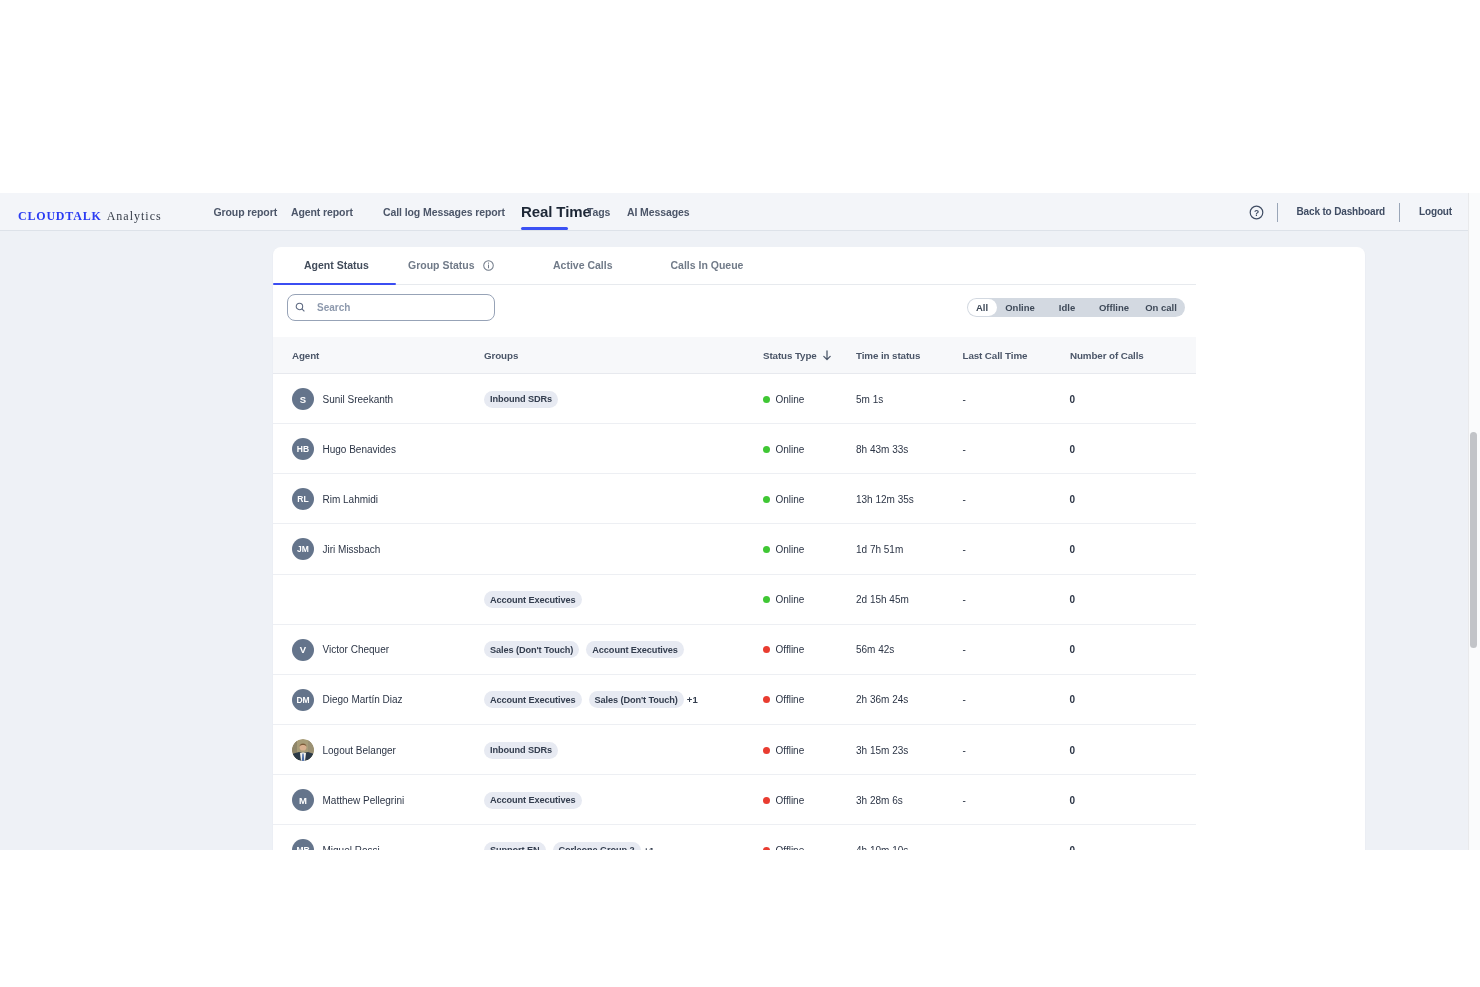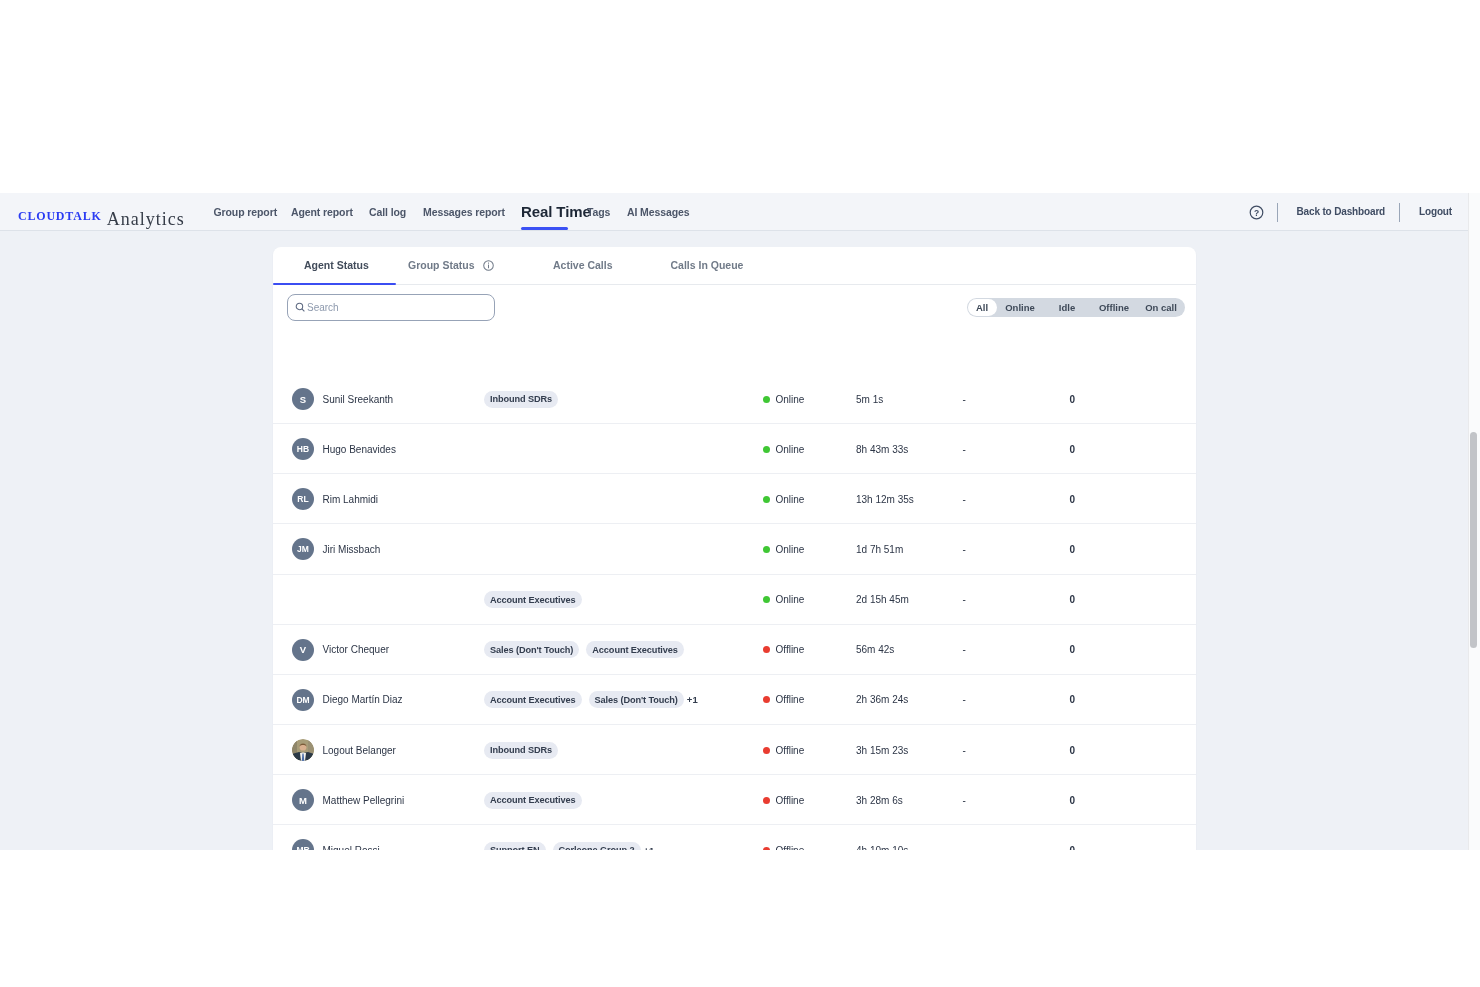"Analytics" #logo .an { font-size: 18px -> 12px }
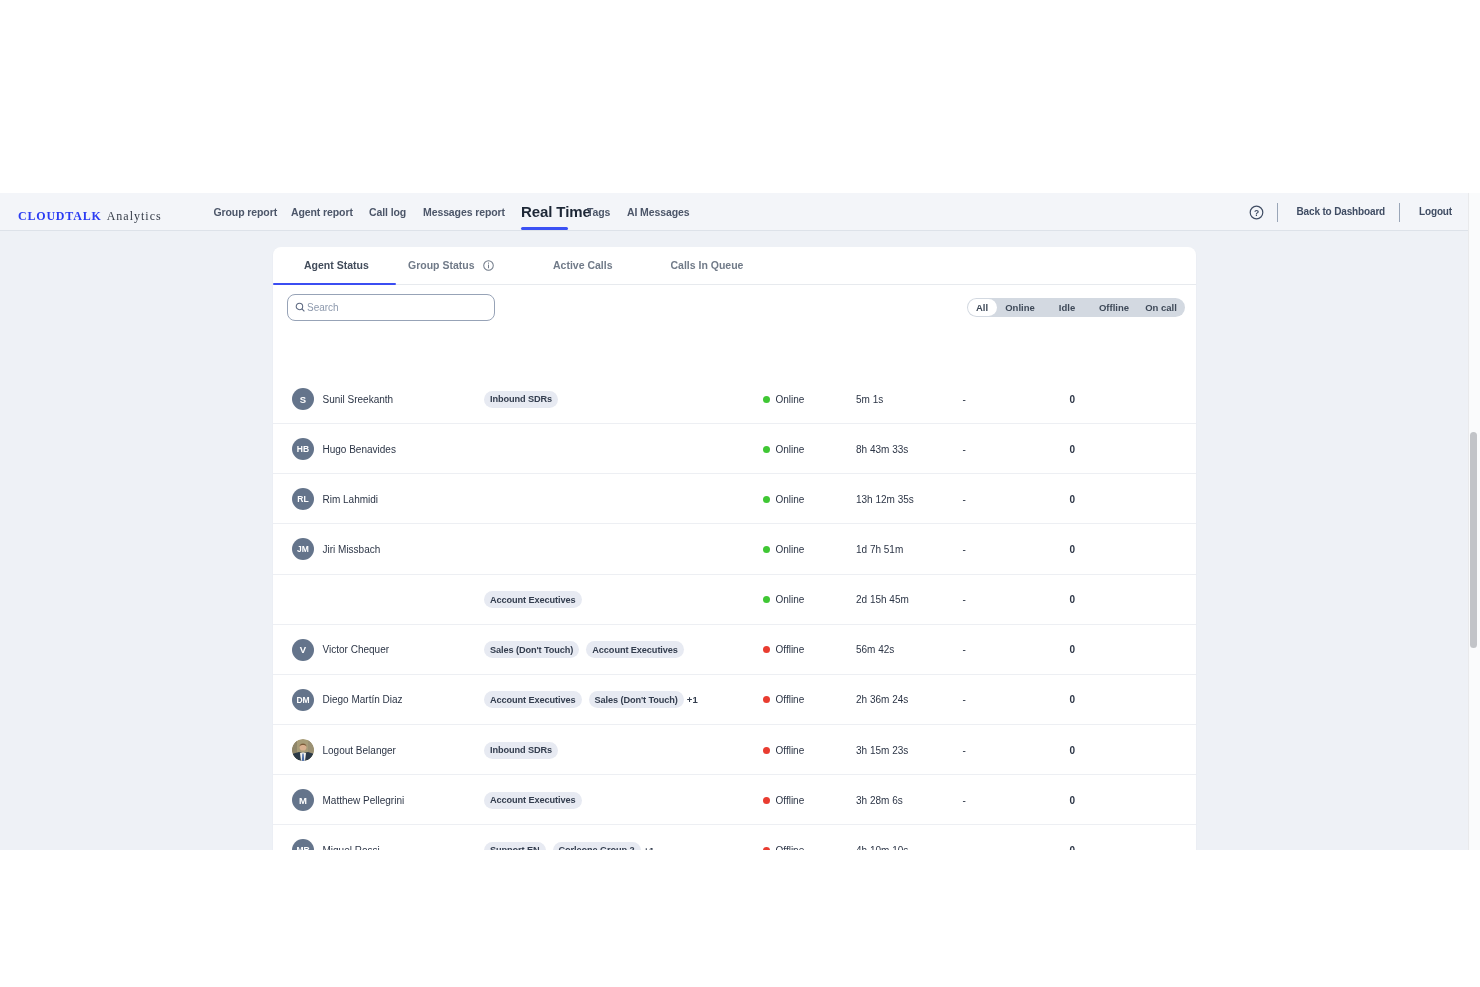"Call log" div.nav { left: 369px -> 383px }
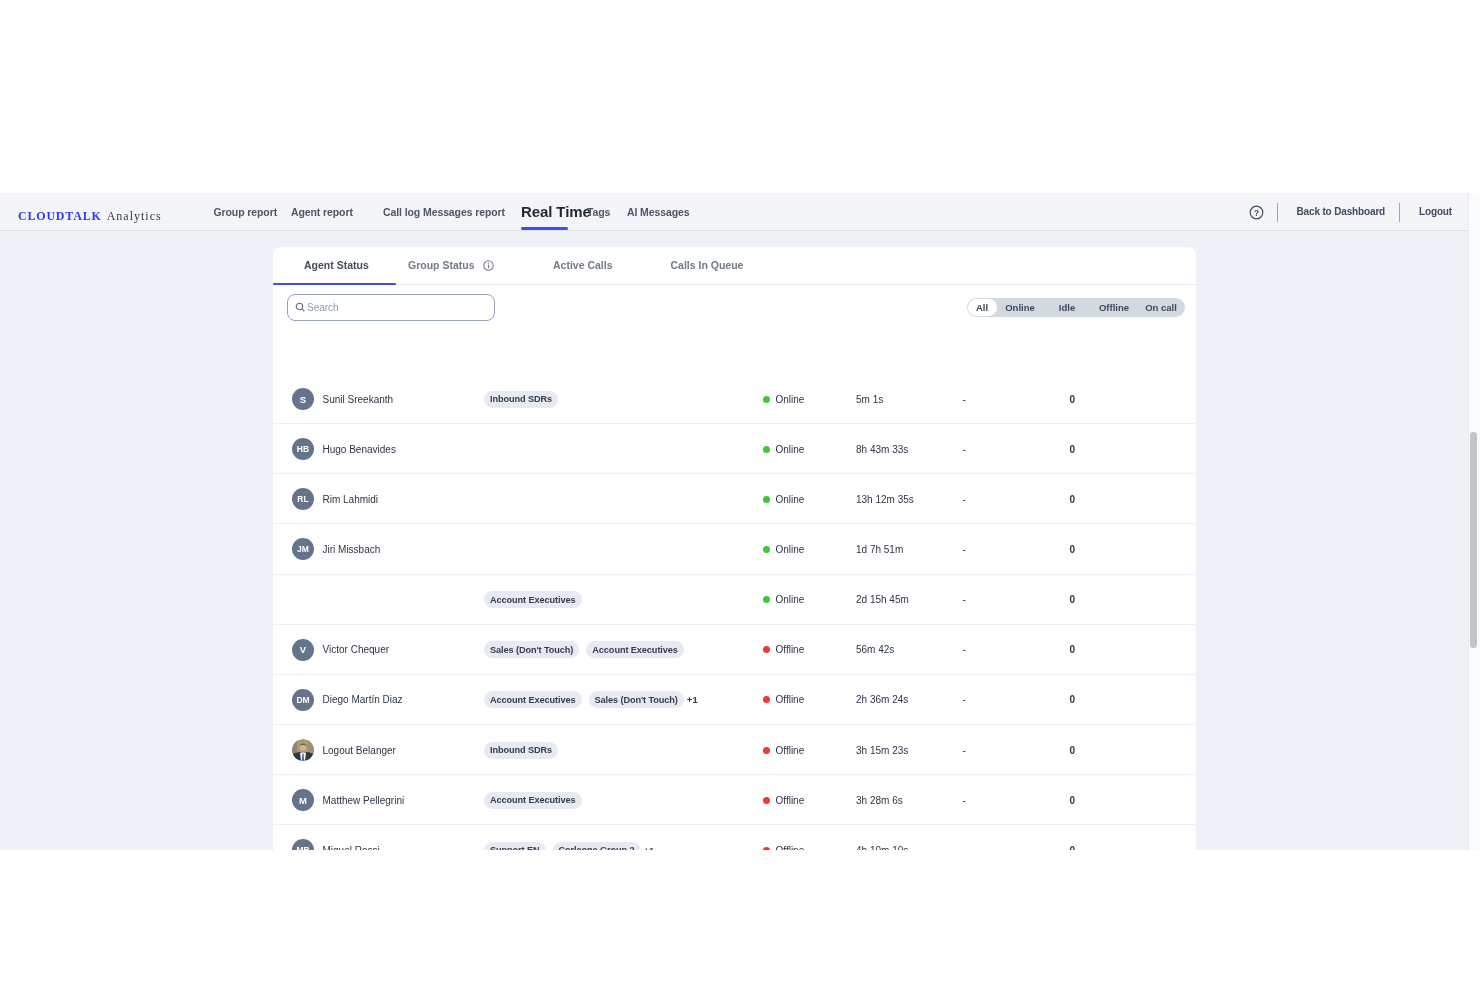"Agent Status" #card { width: 923px -> 1092px }
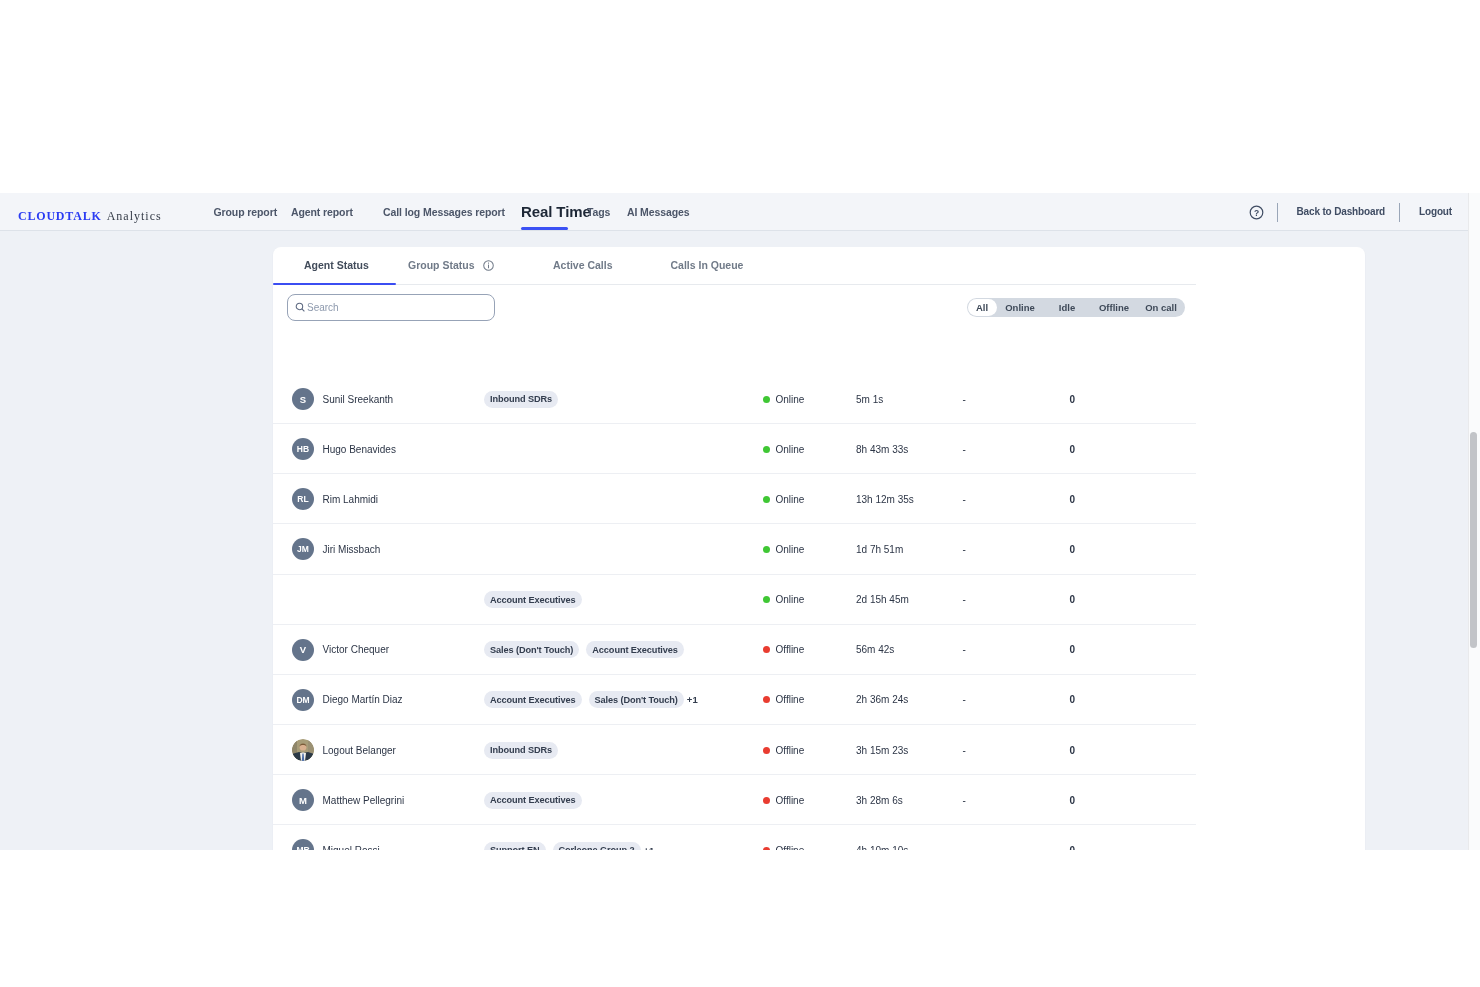"Search" #search .ph { font-weight: none -> bold; margin-left: 2px -> 12px }
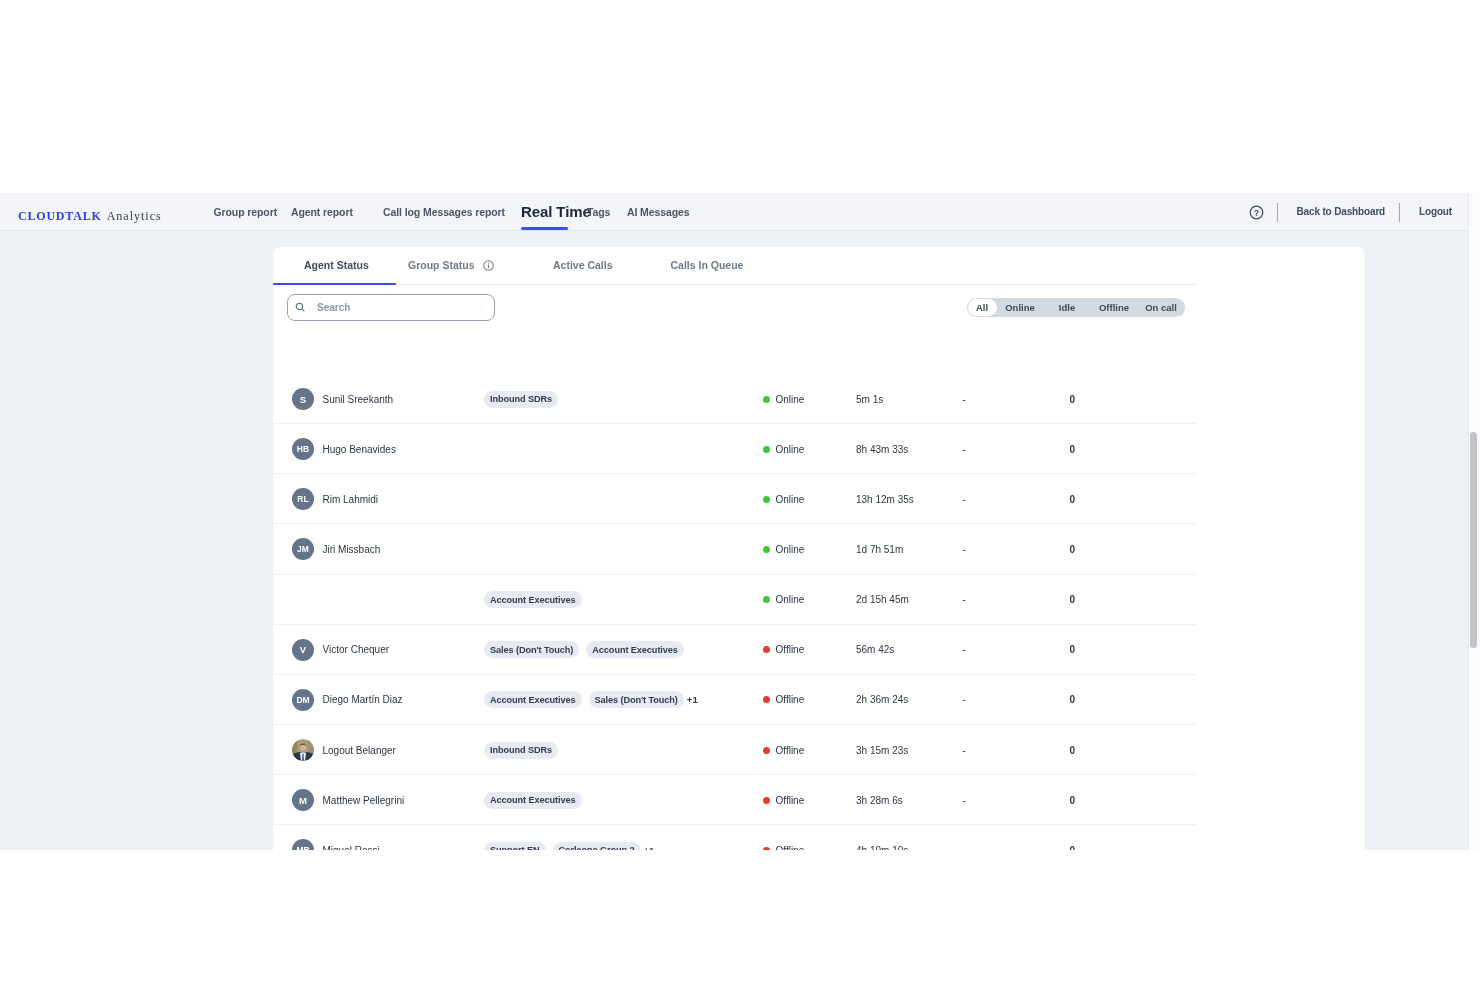"Agent" div { html: none -> <div> <div>Agent</div> <div>Groups</div> <div>Status Type&nbsp;&nbsp;<svg> <path></path> </svg></div> <div>Time in status</div> <div>Last Call Time</div> <div>Number of Calls</div> </div> }
